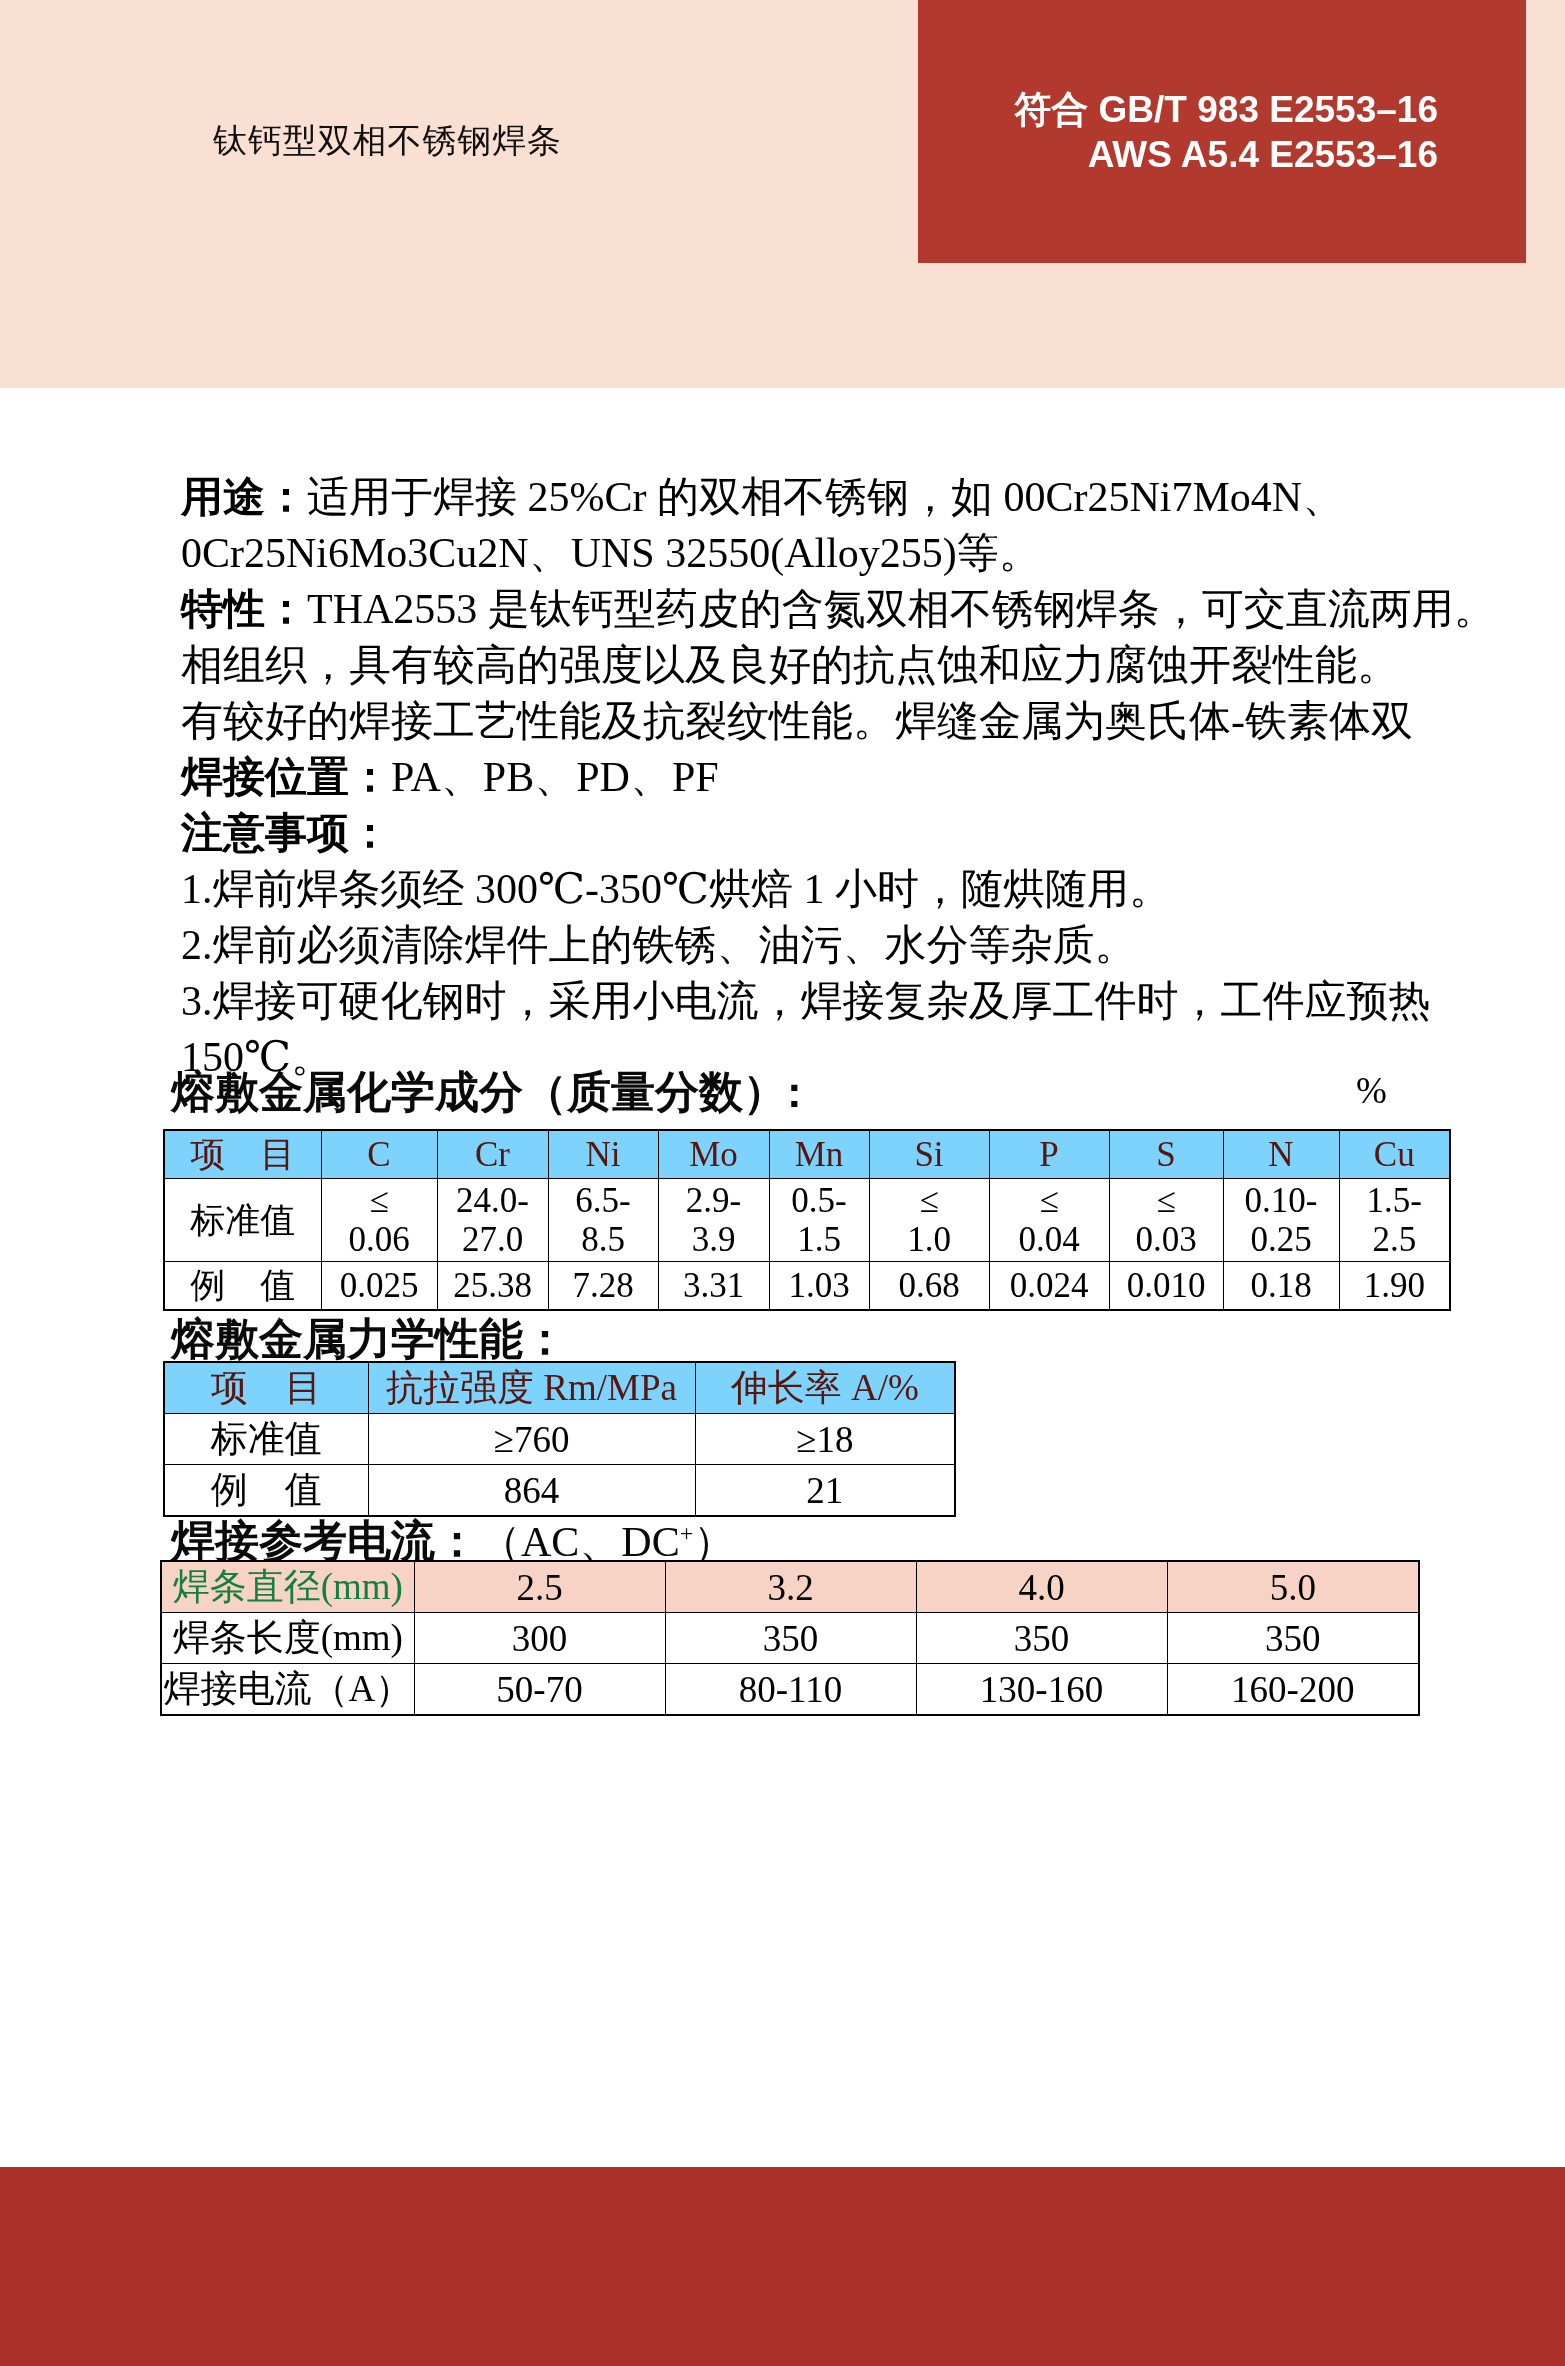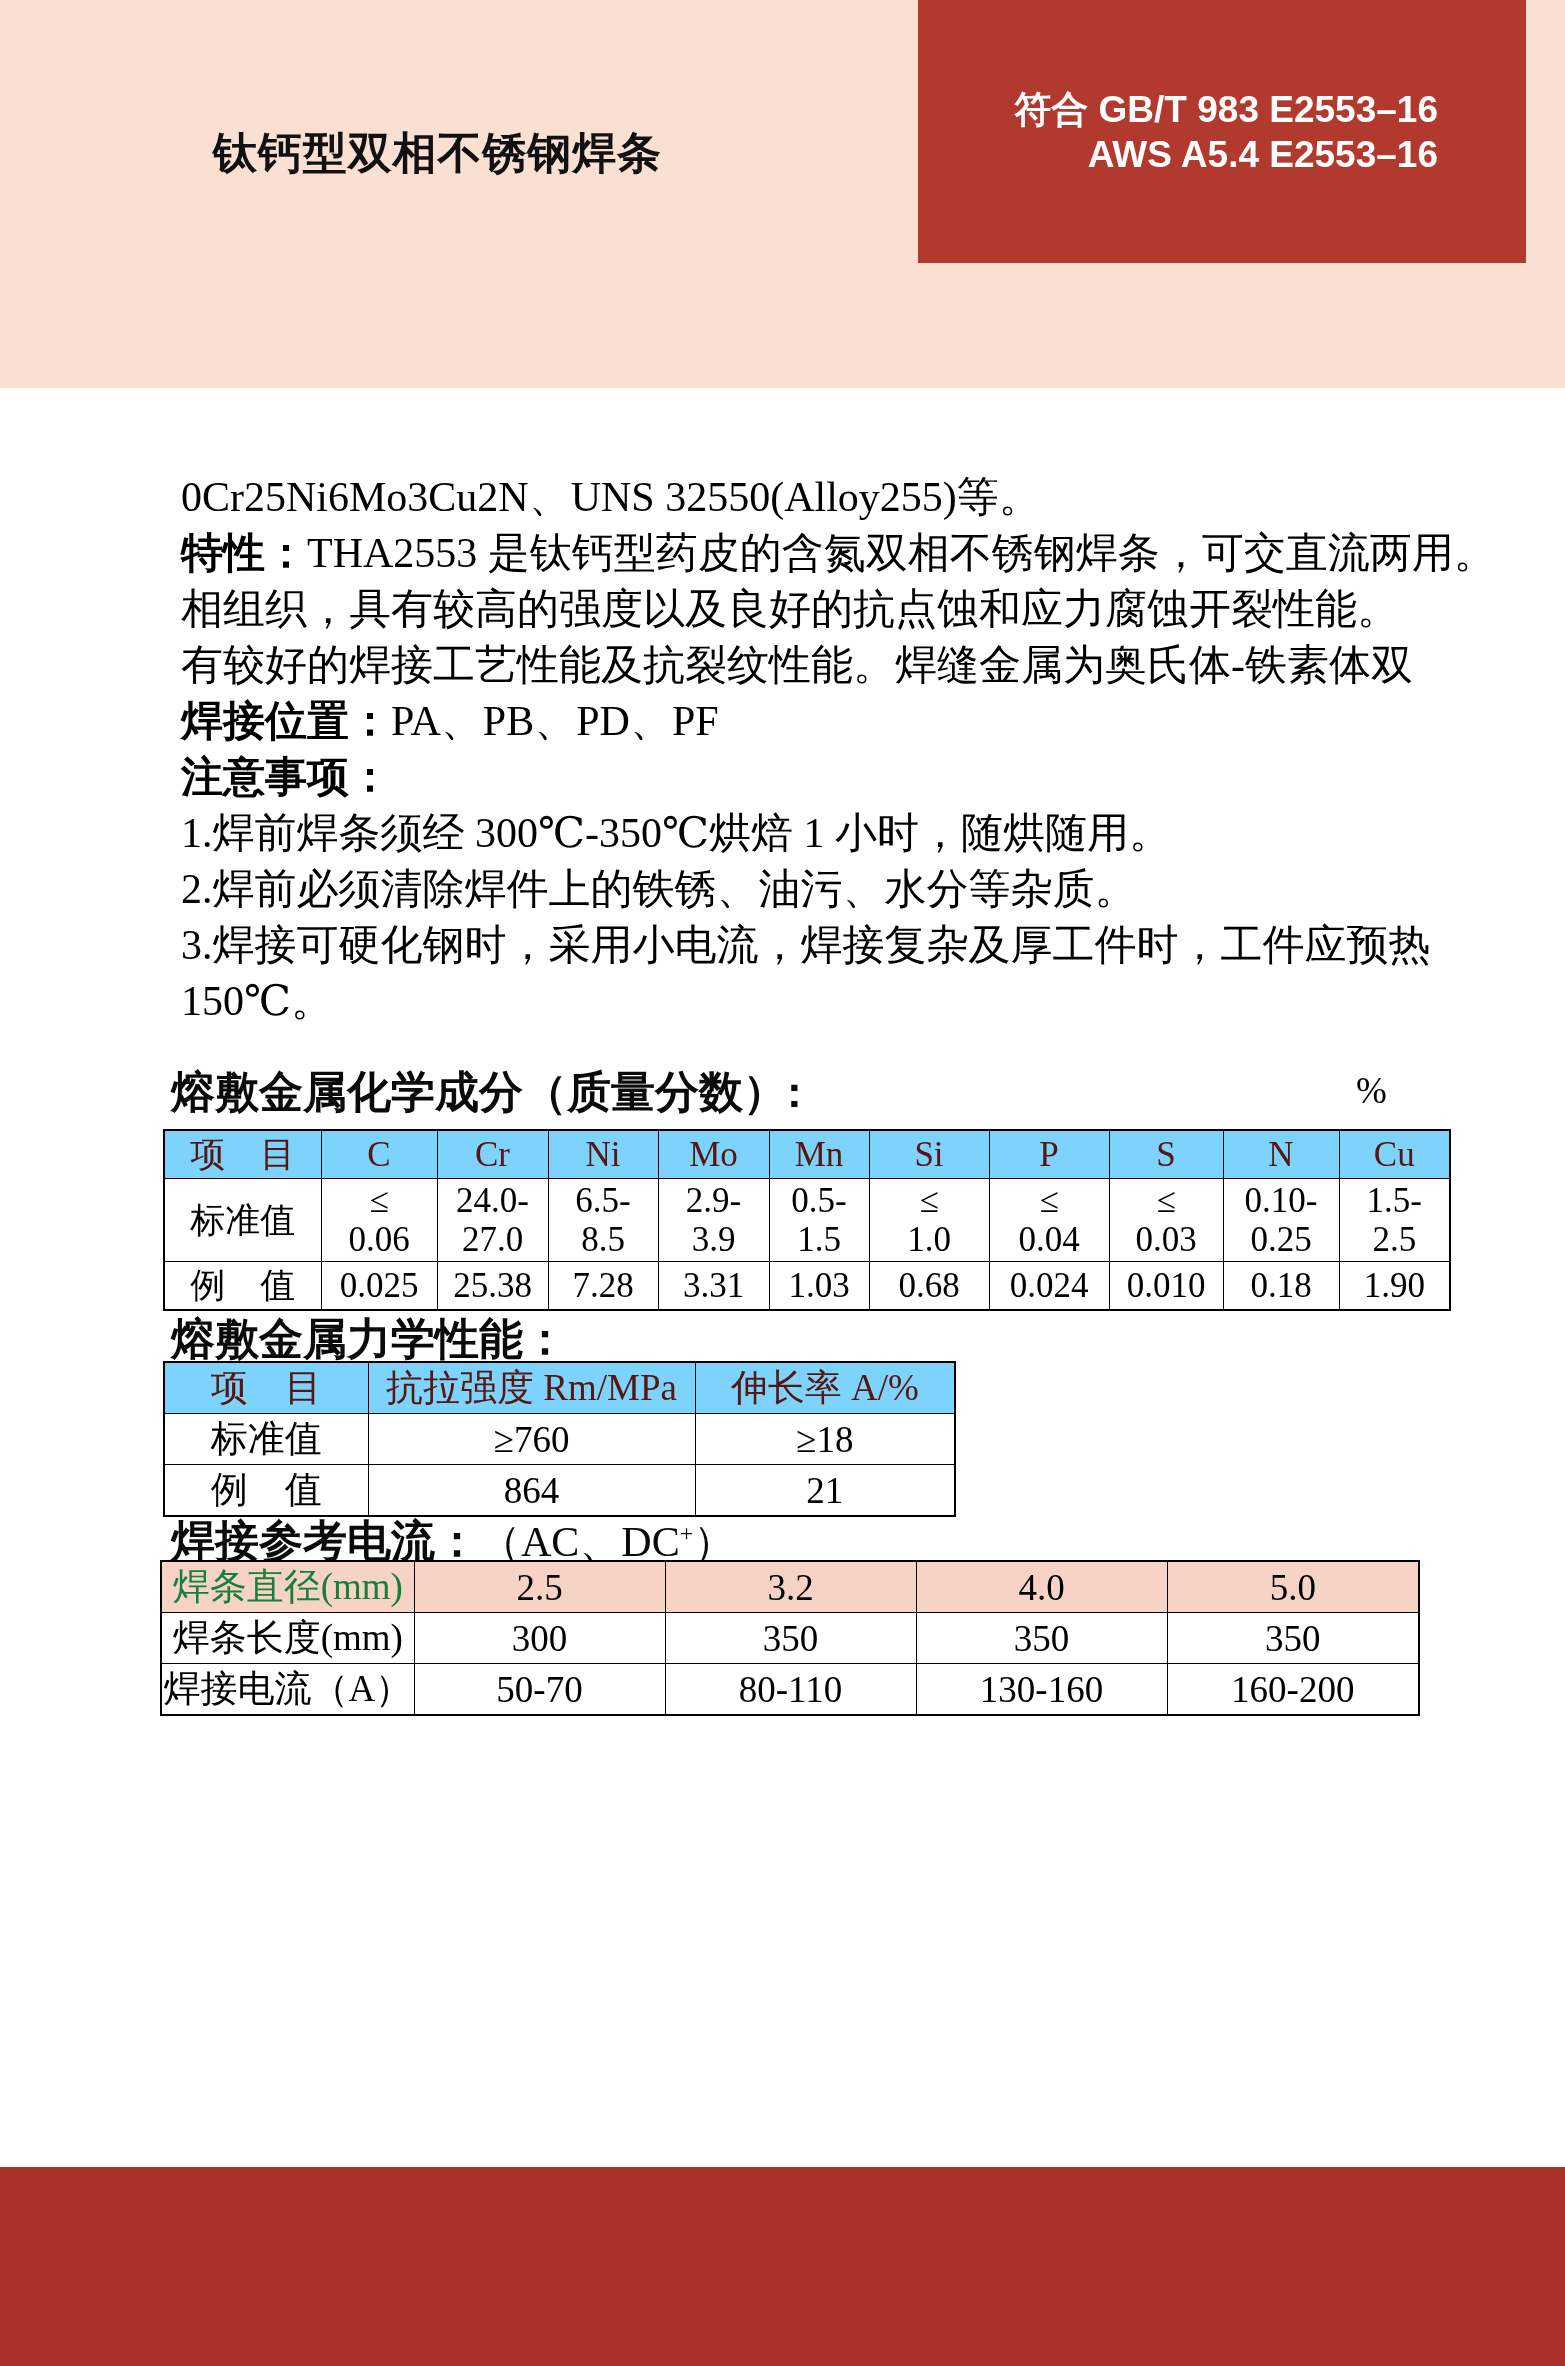"钛钙型双相不锈钢焊条" .title { font-size: 44px -> 34px; font-weight: 700 -> 400; top: 124px -> 118px }
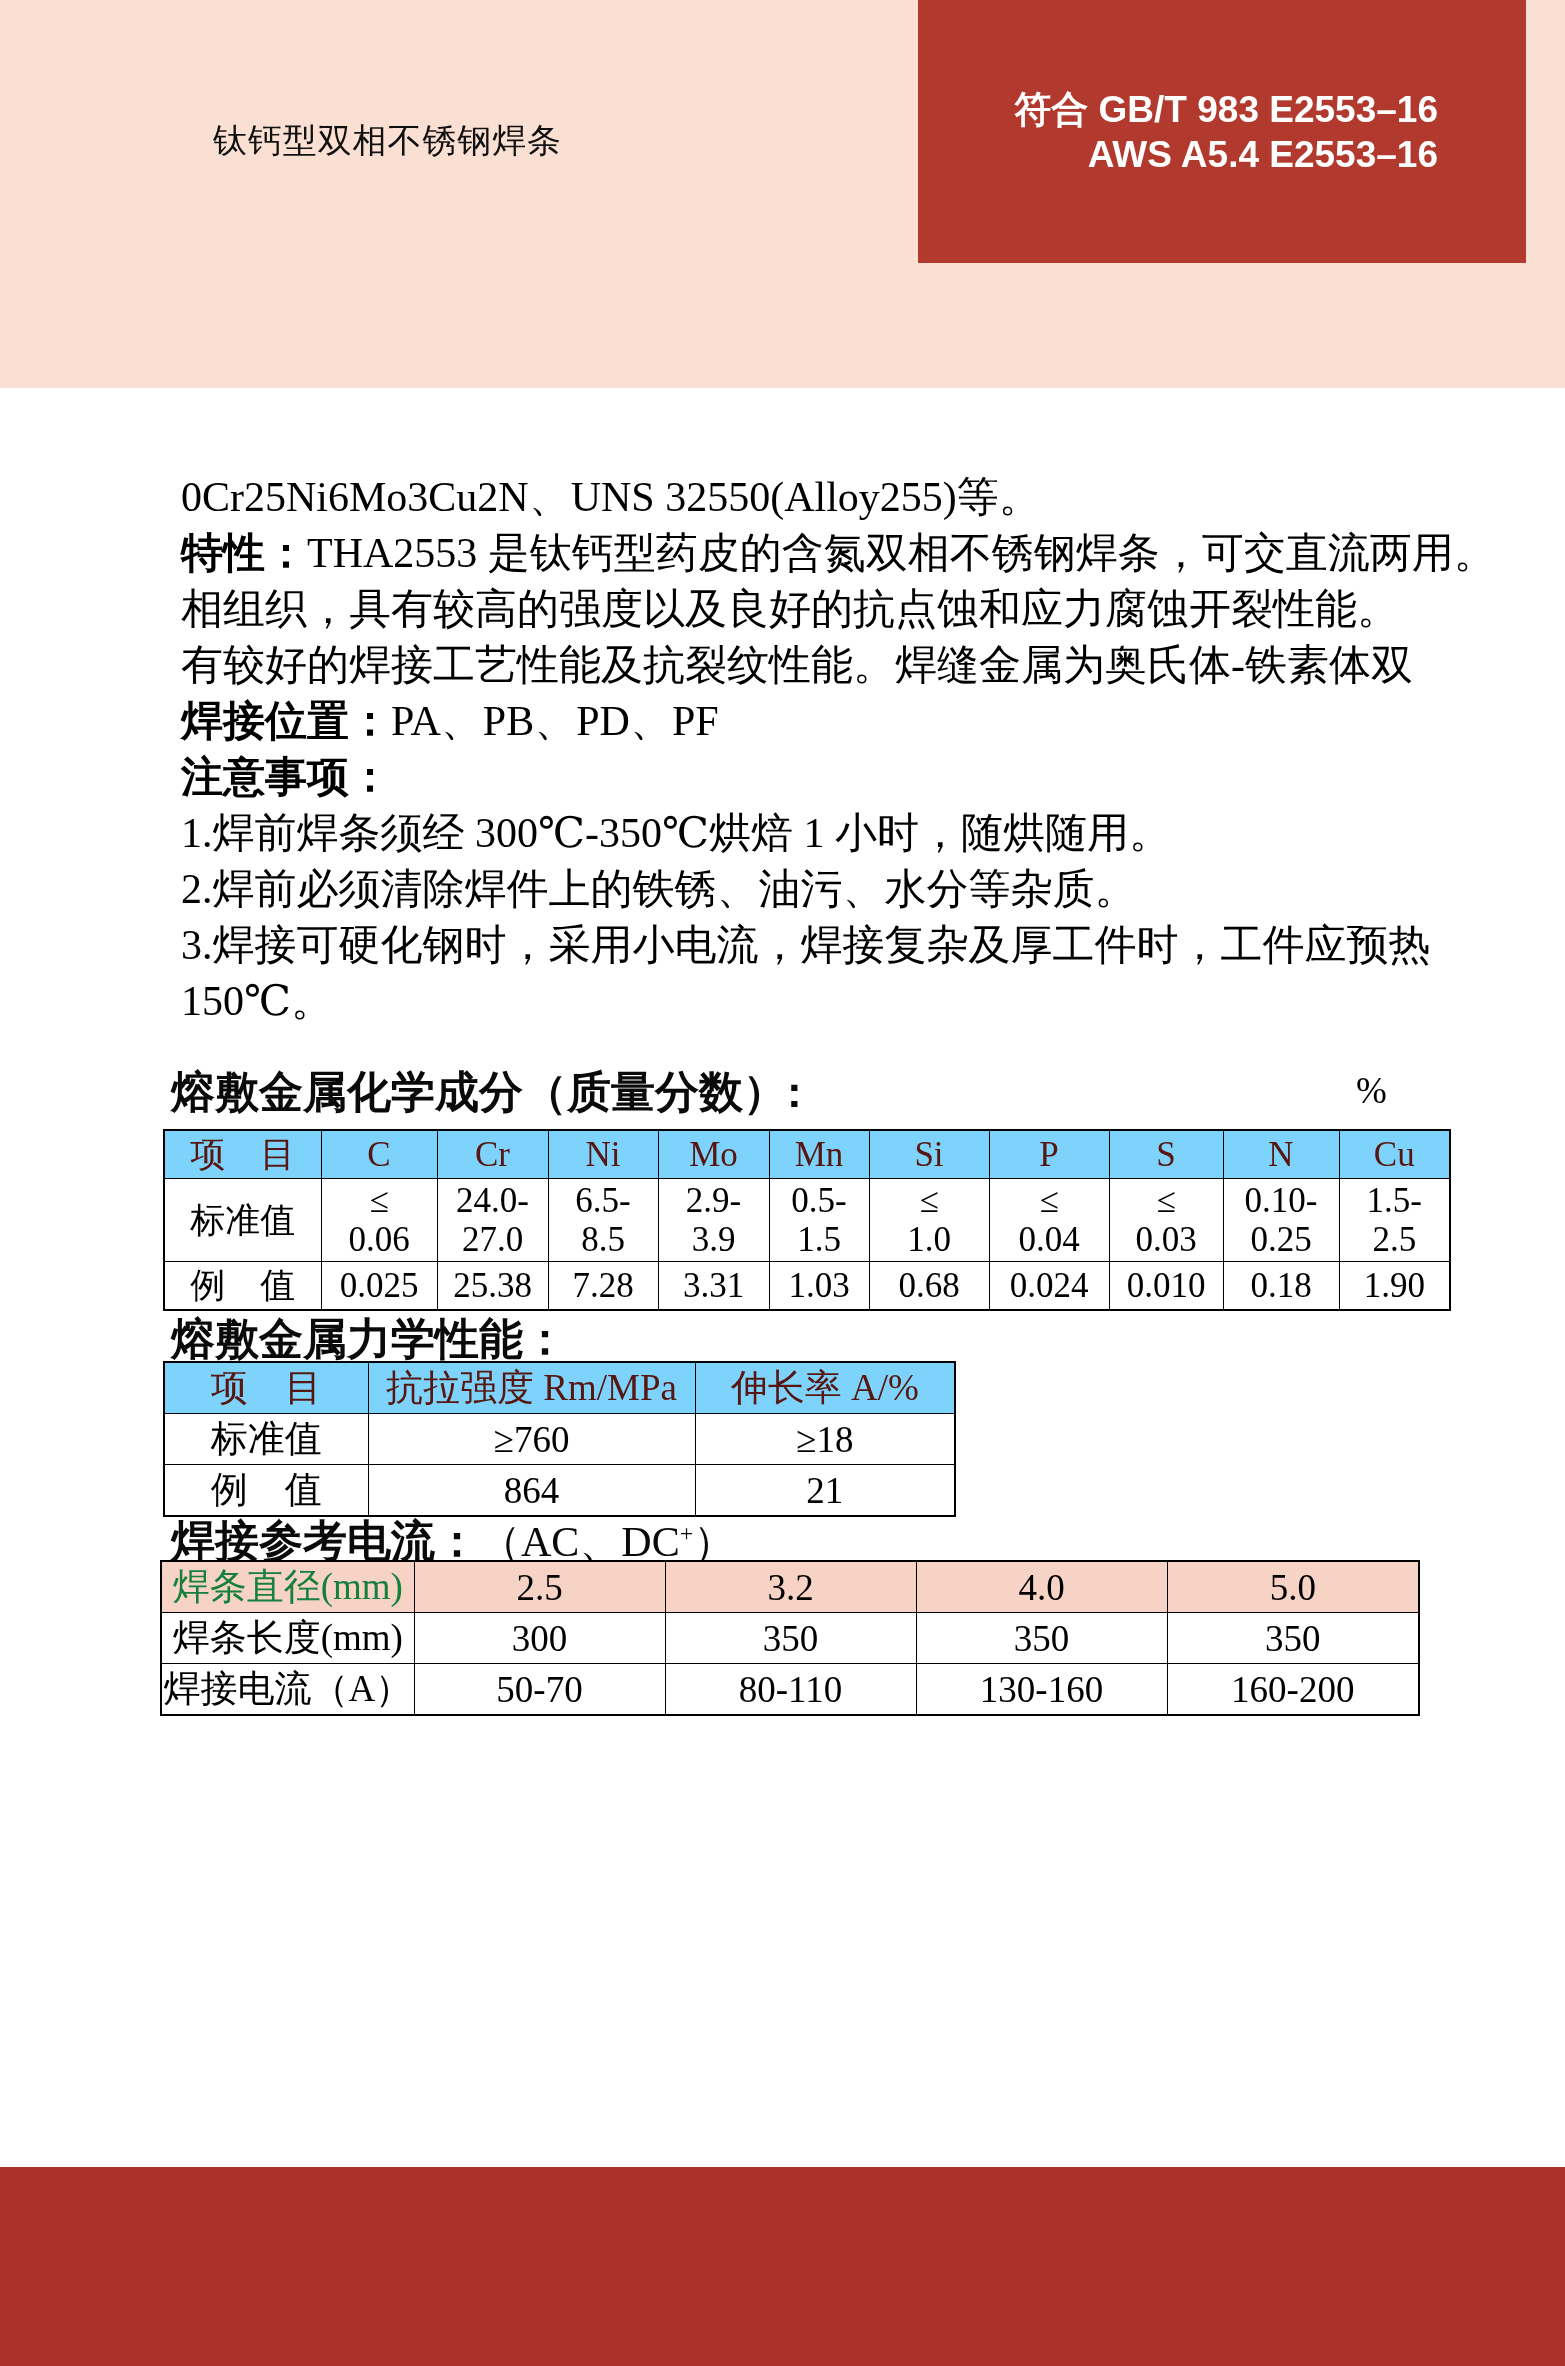"用途：适用于焊接 25%Cr 的双相不锈钢，如 00Cr25Ni7Mo4N、" div.bl { html: none -> <div><b>用途：</b><span>适用于焊接 25%Cr 的双相不锈钢，如 00Cr25Ni7Mo4N、</span></div> }
